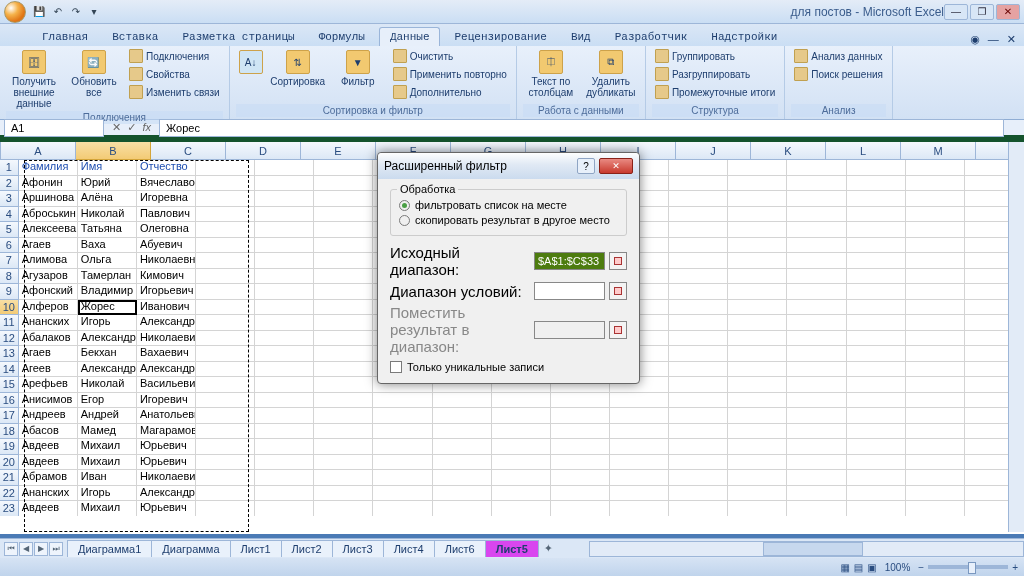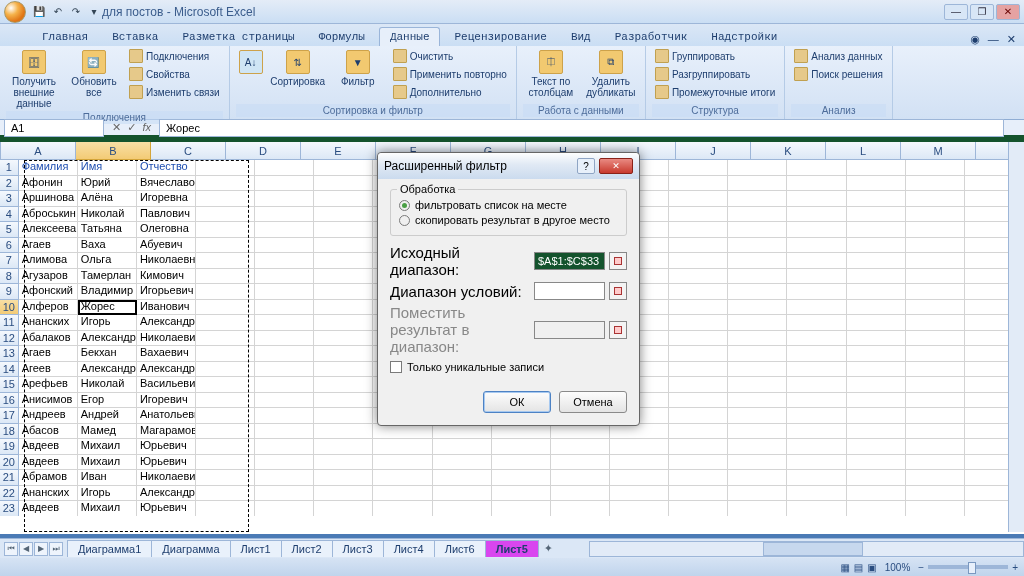"для постов - Microsoft Excel" .title-text { text-align: left -> right }
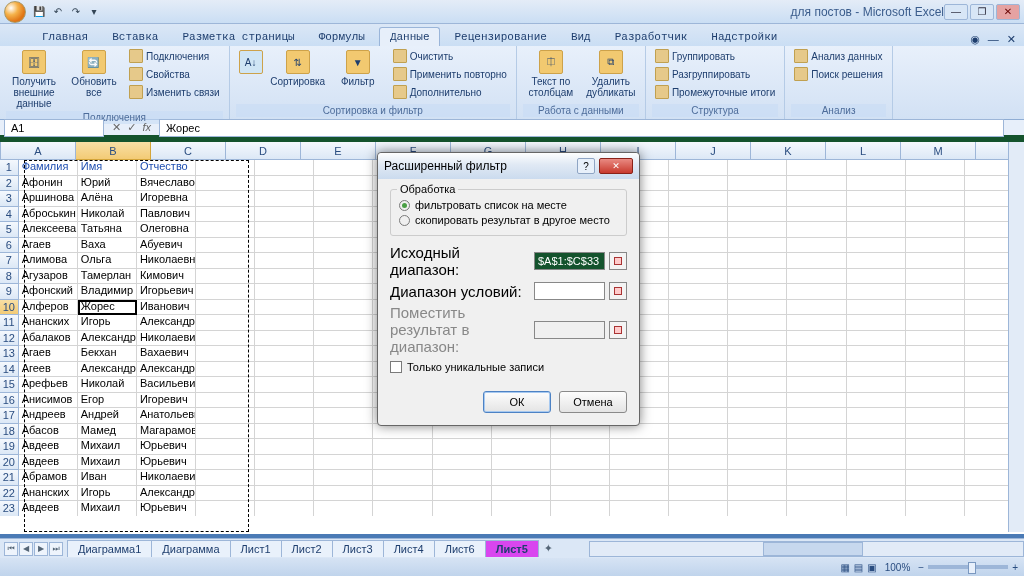"$A$1:$C$33" .range-input.sel { background: #14532d -> #4d7c0f }
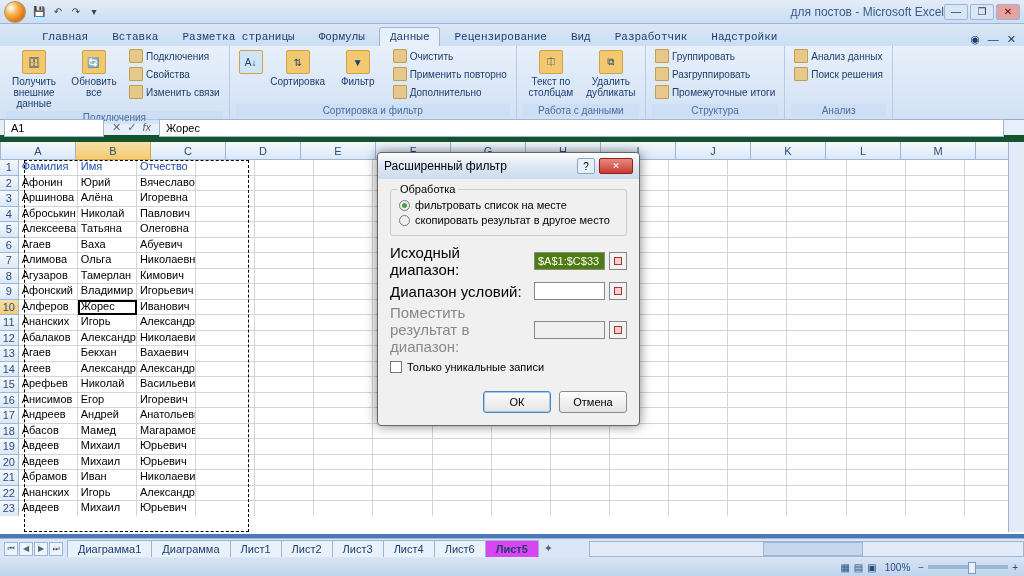"ОК" div.dlg-foot { html: <div> <div>ОК</div> <div>Отмена</div> </div> -> none }
